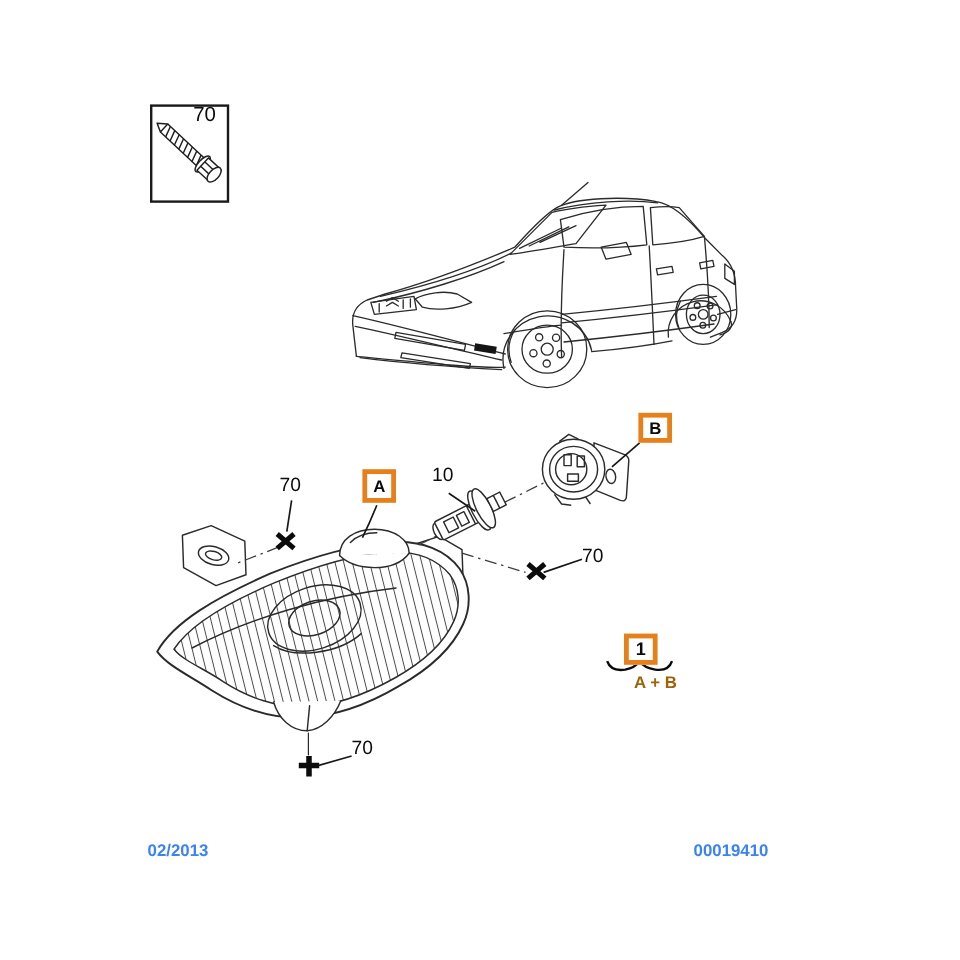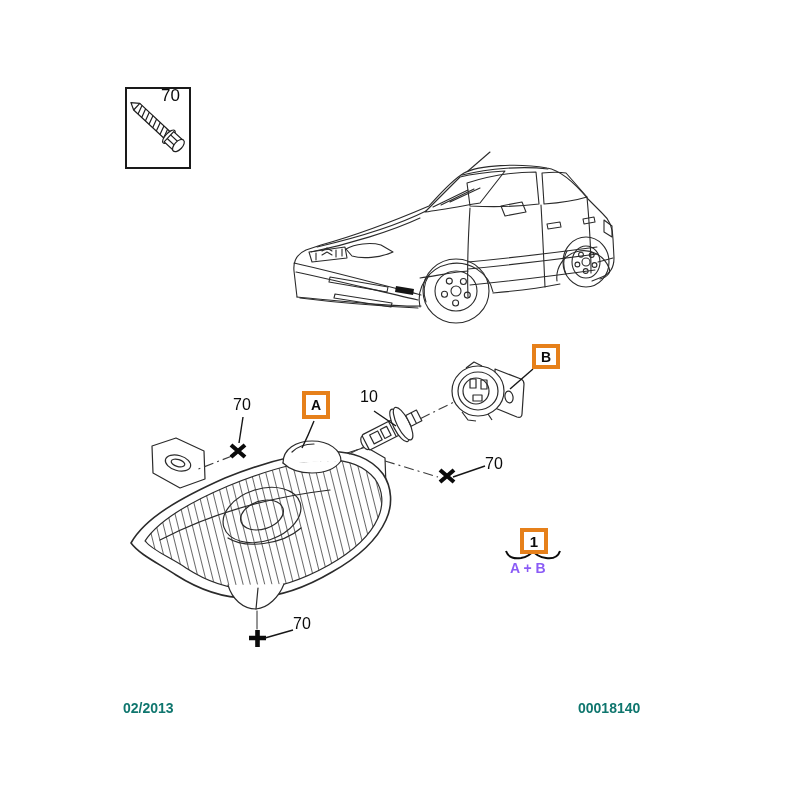"A + B" .kit-formula { color: #8b5cf6 -> #a16207; text-align: left -> right }
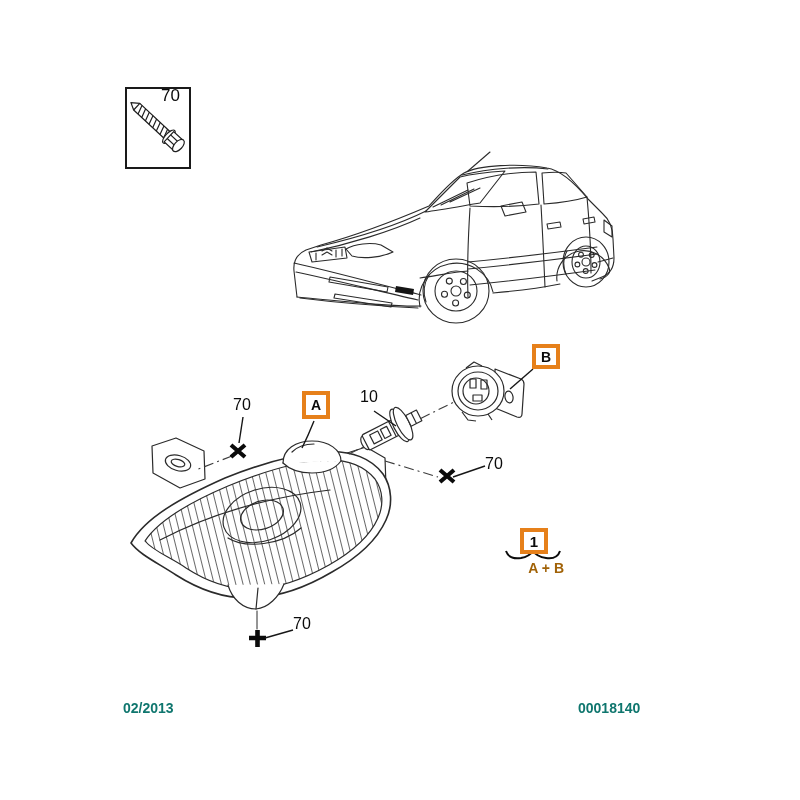"02/2013" .footer-text { color: #0f766e -> #3b82f6 }
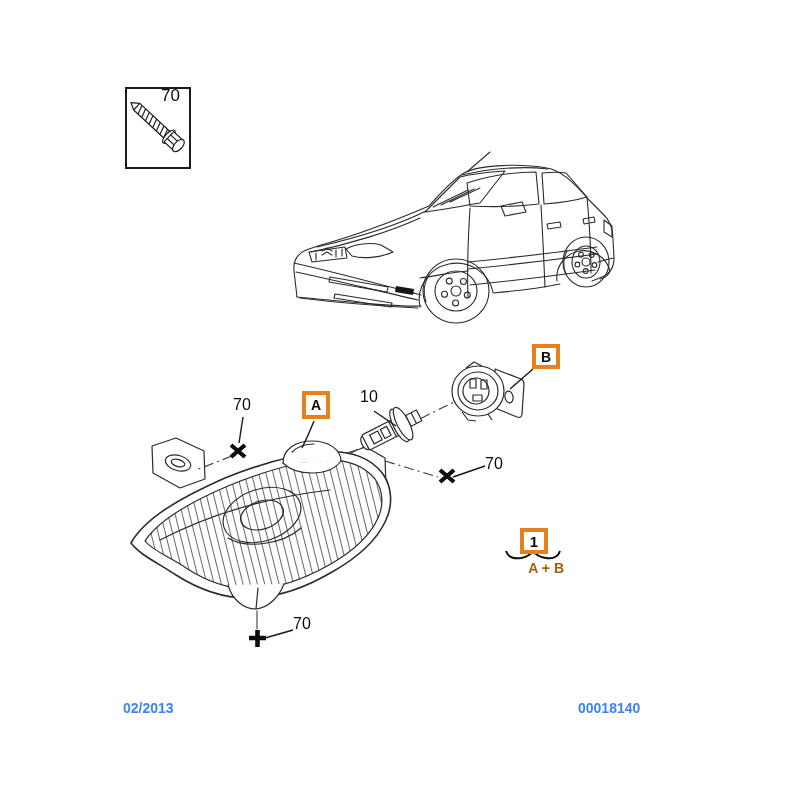"00018140" div.footer-text { text: 00018140 -> 00019410 }
